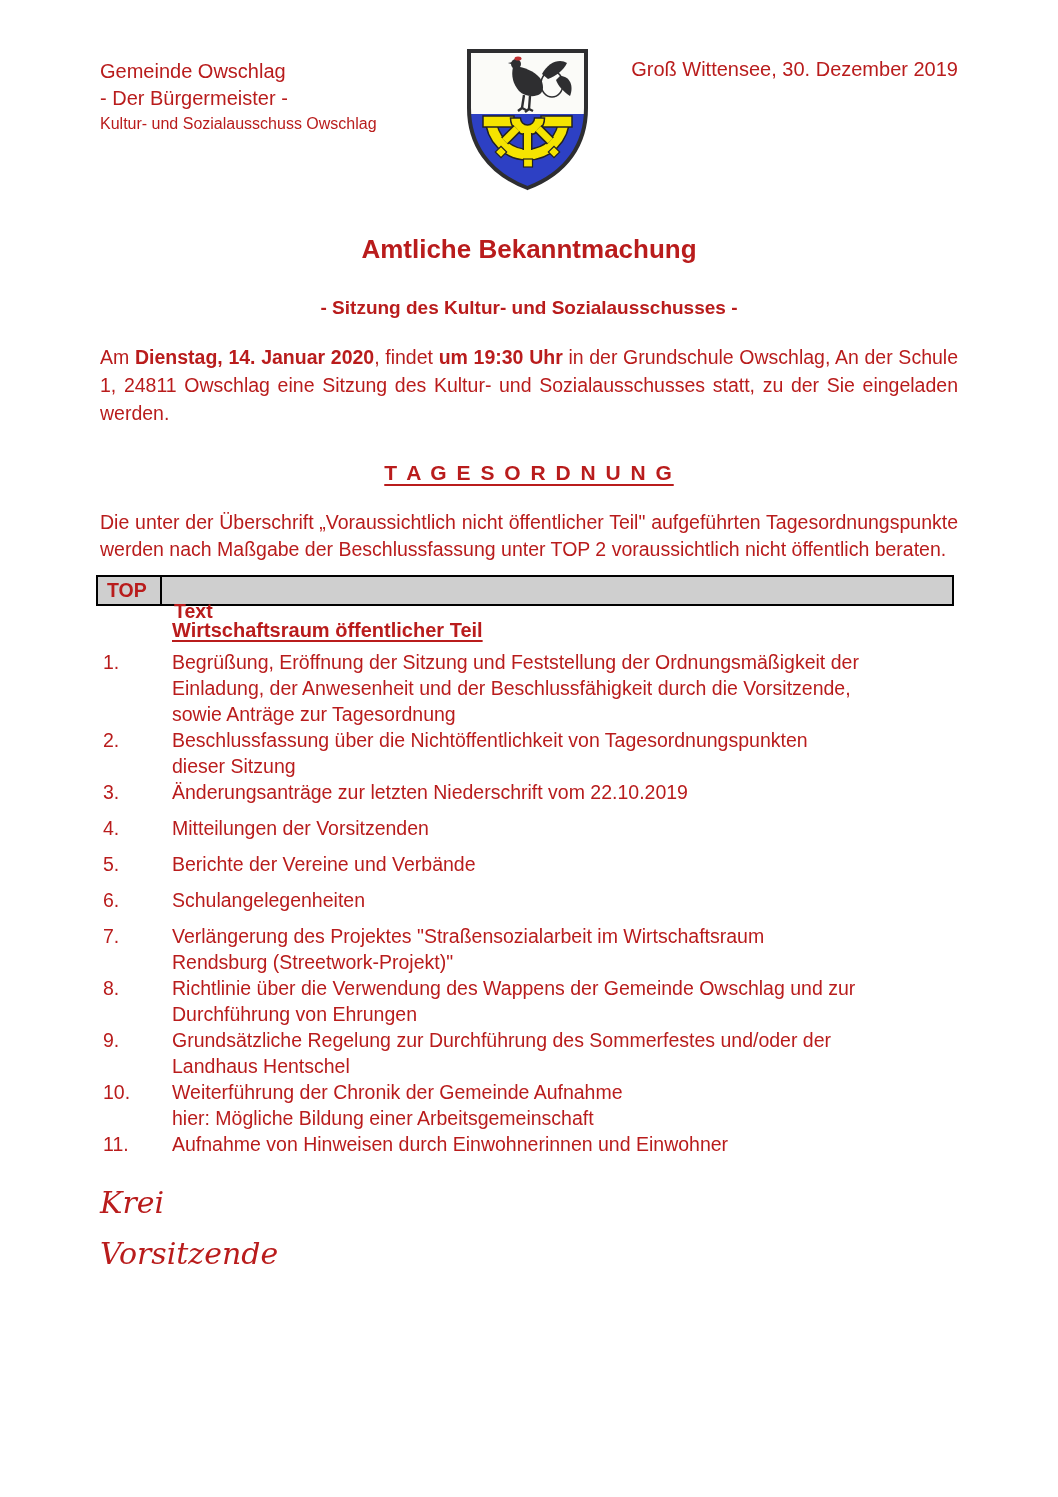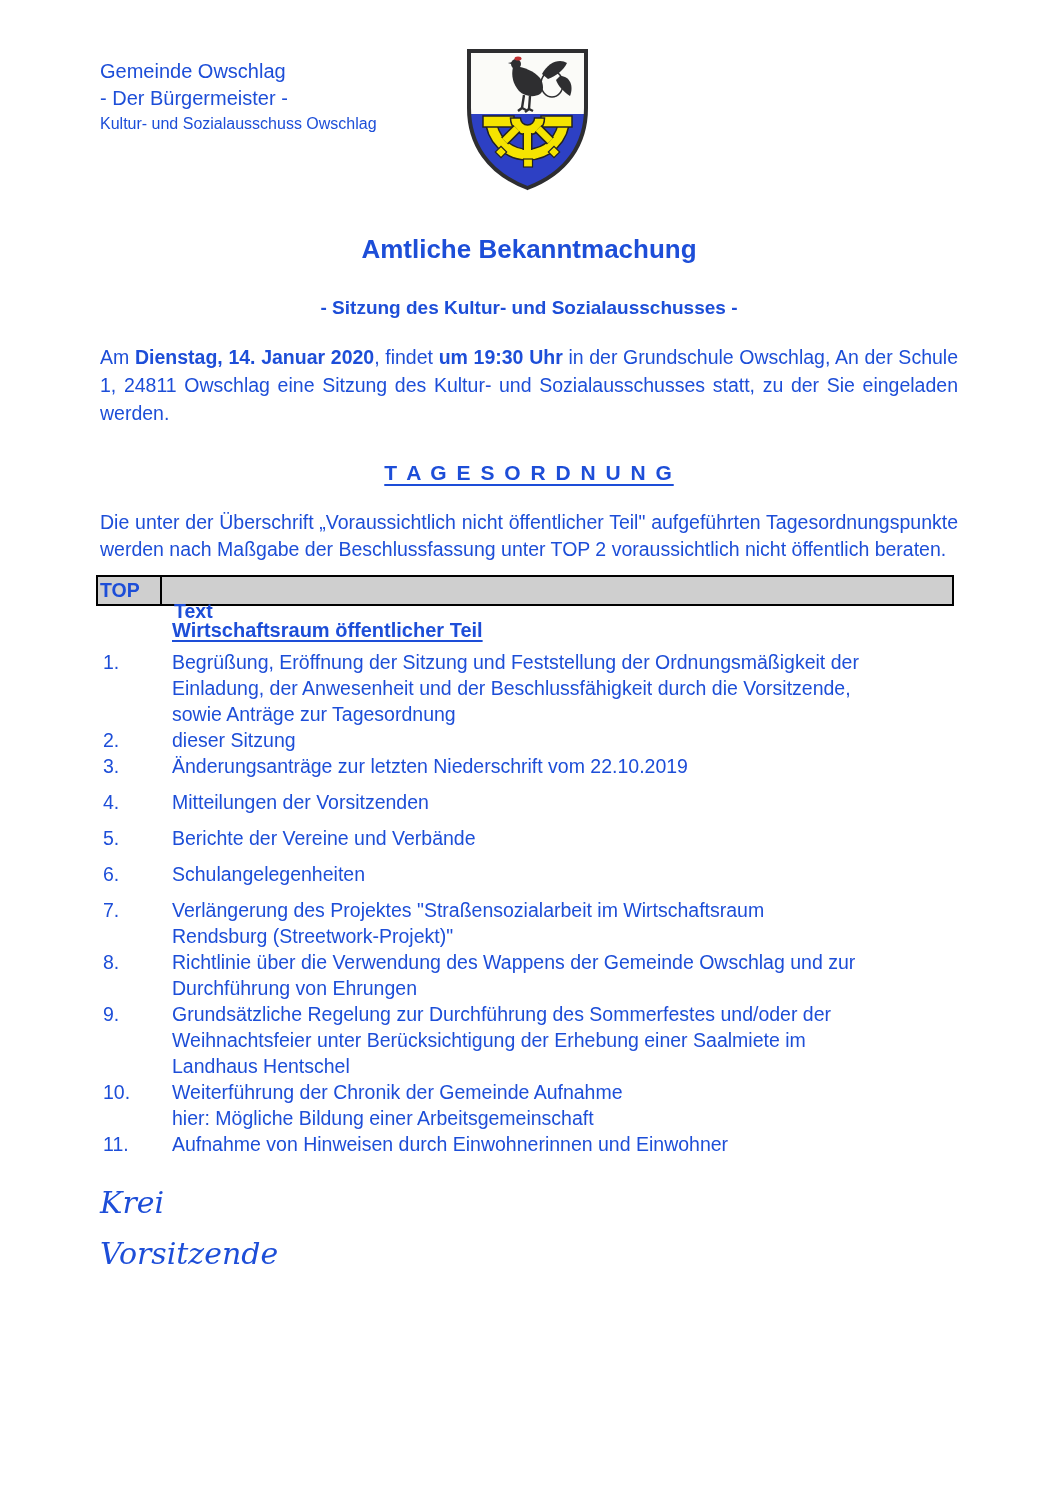"Gemeinde Owschlag" .page { color: #1d4ed8 -> #b91c1c }
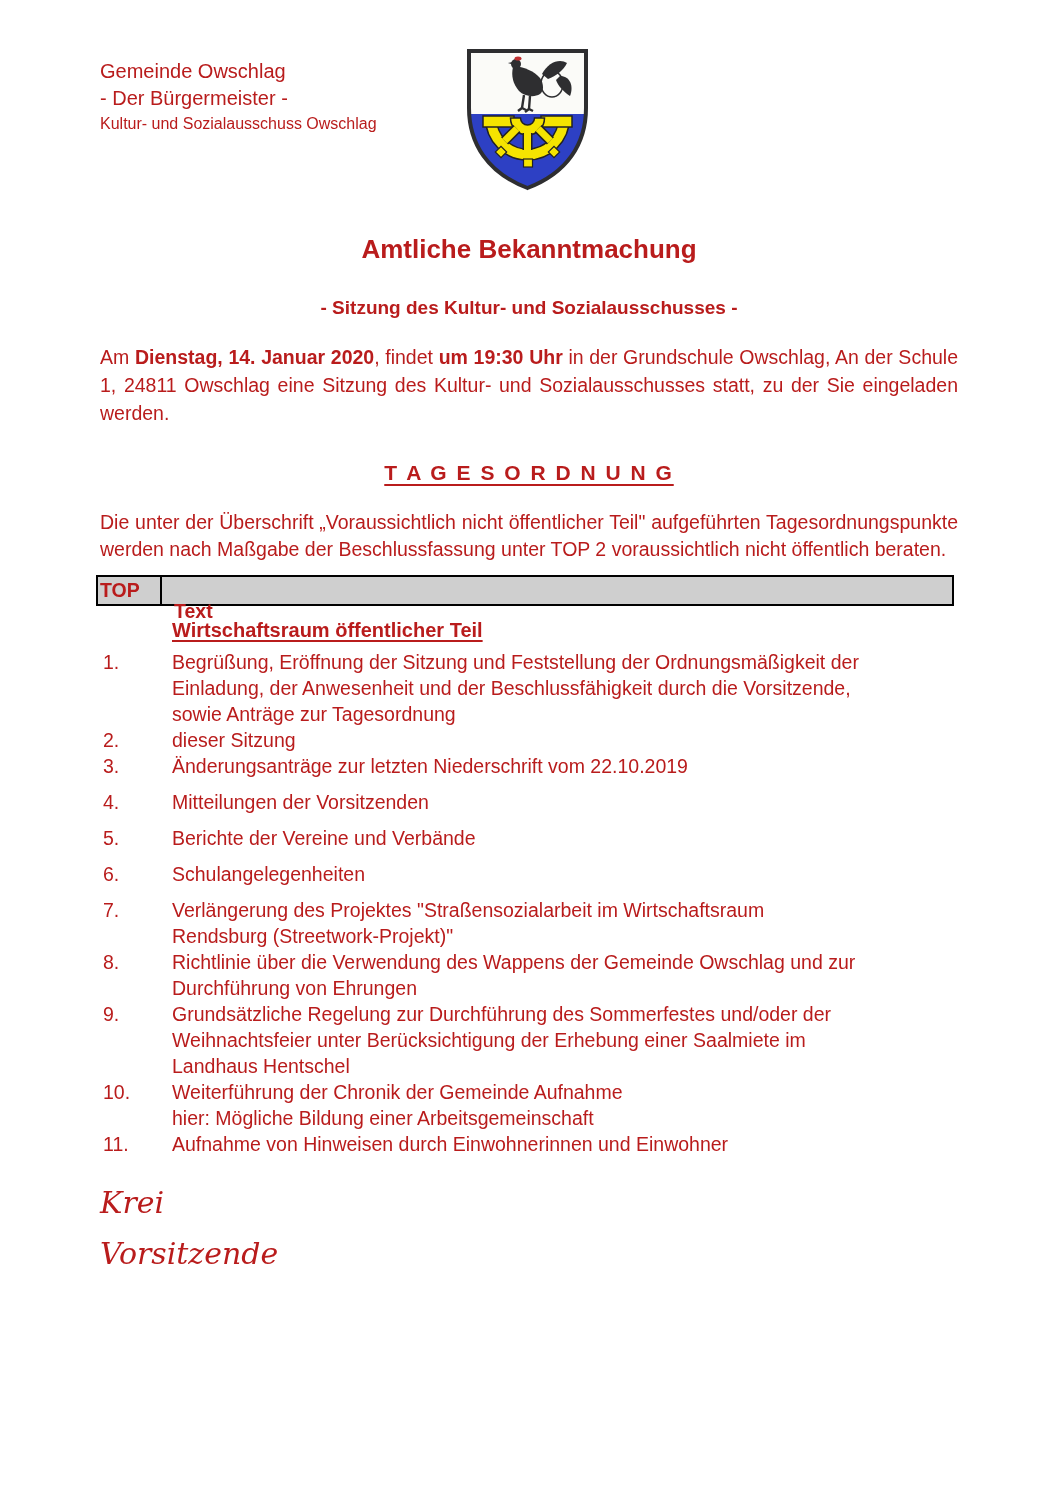"Groß Wittensee, 30. Dezember 2019" div.dateline { html: none -> <div>Groß Wittensee, 30. Dezember 2019</div> }
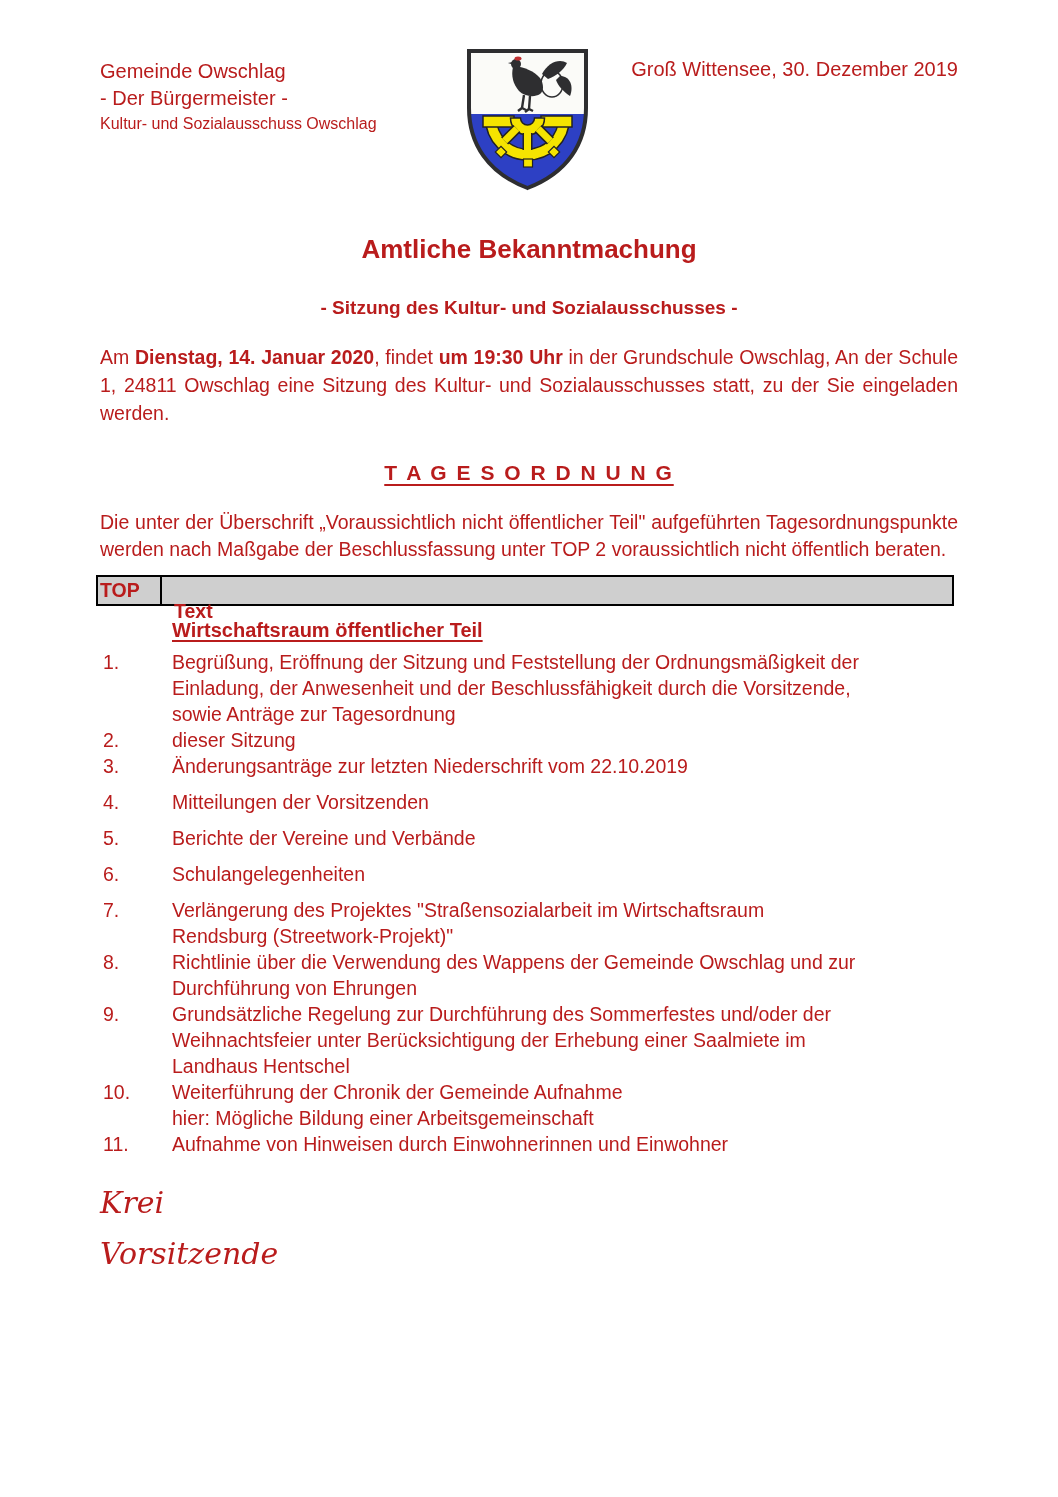"TOP" .th-top { padding-left: 2px -> 9px }
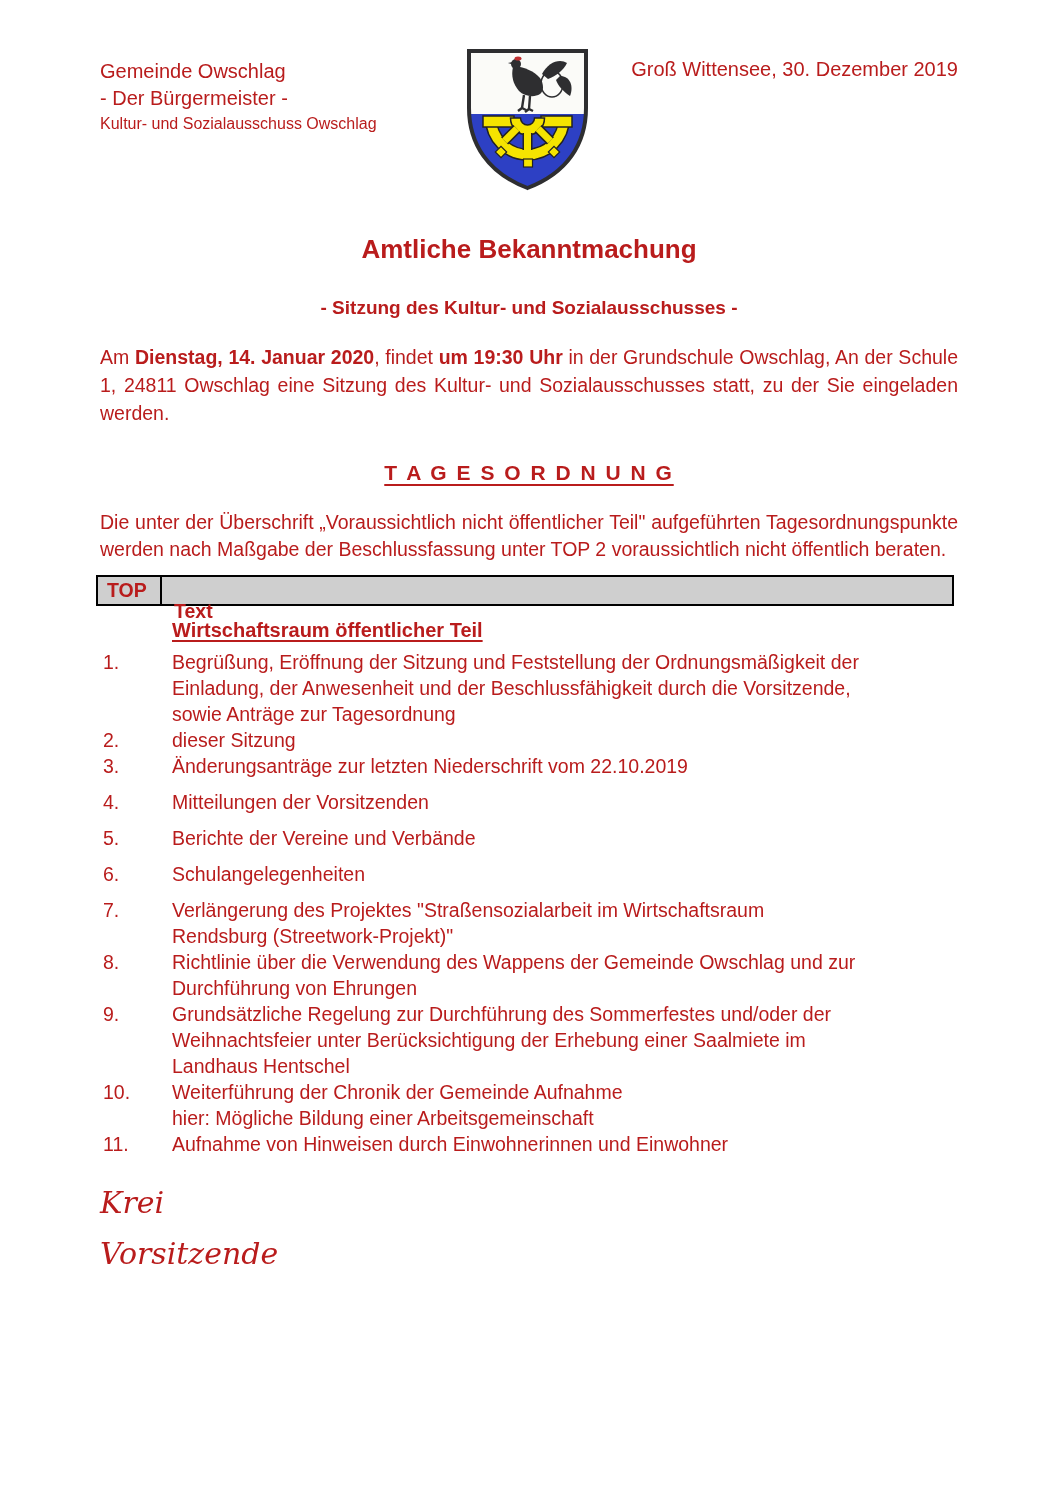"Beschlussfassung über die" div { html: none -> <div>Beschlussfassung über die Nichtöffentlichkeit von Tagesordnungspunkten</div> }
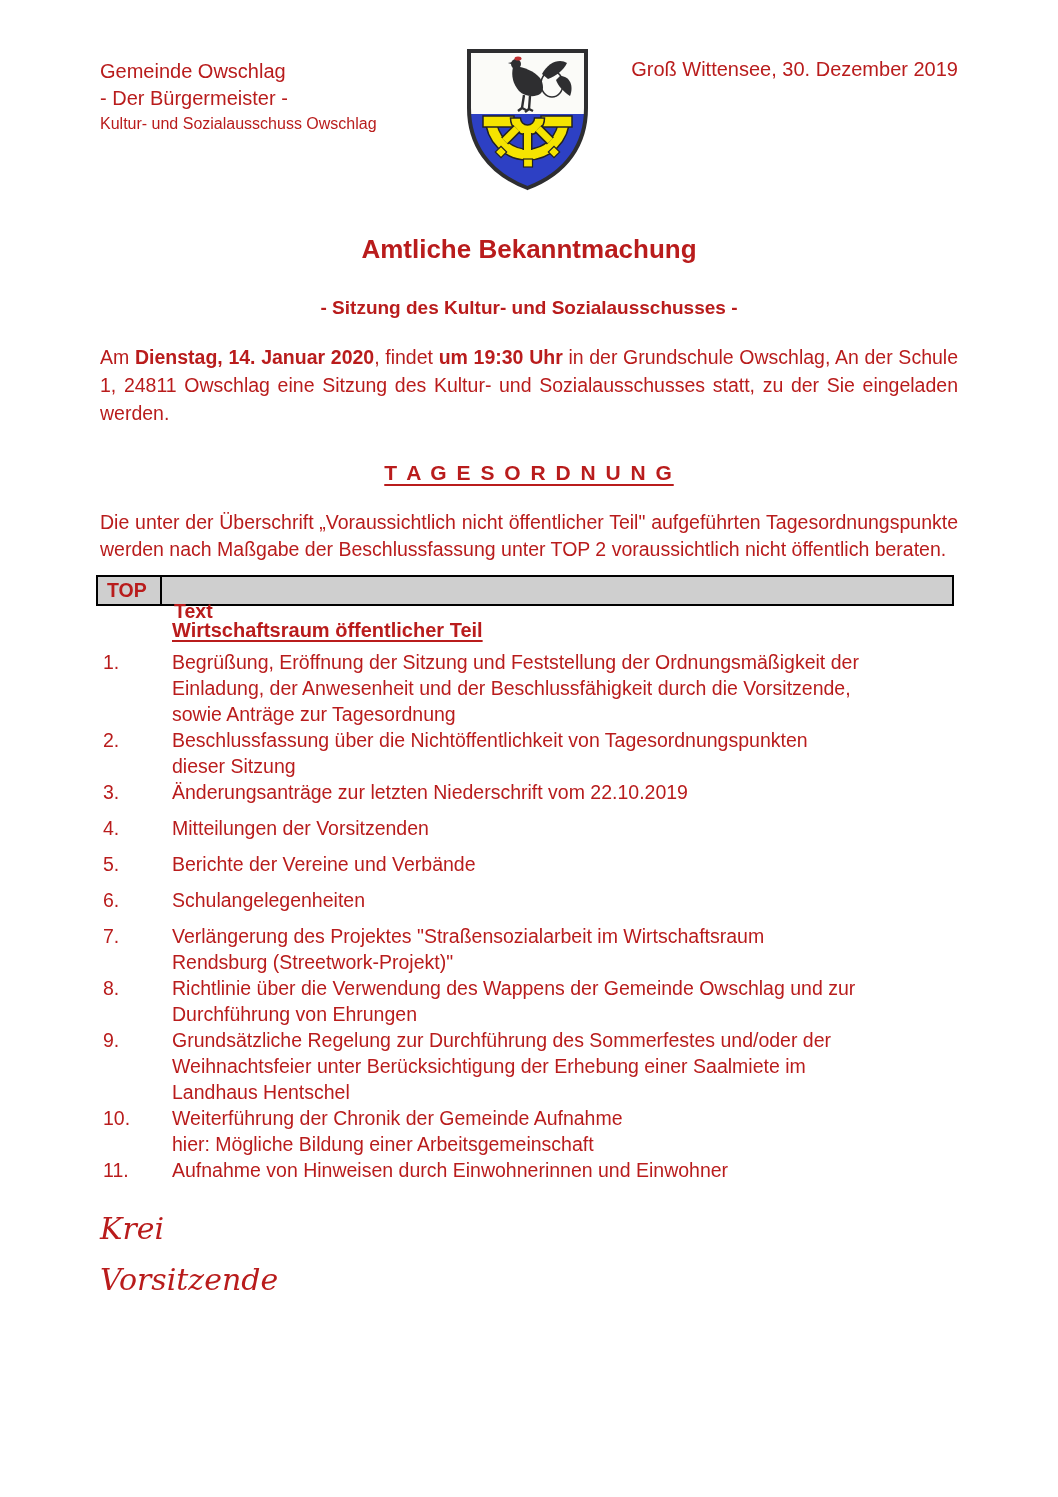"Weihnachtsfeier unter Berücksichtigung" div { html: <div>Weihnachtsfeier unter Berücksichtigung der Erhebung einer Saalmiete im</div> -> none }
